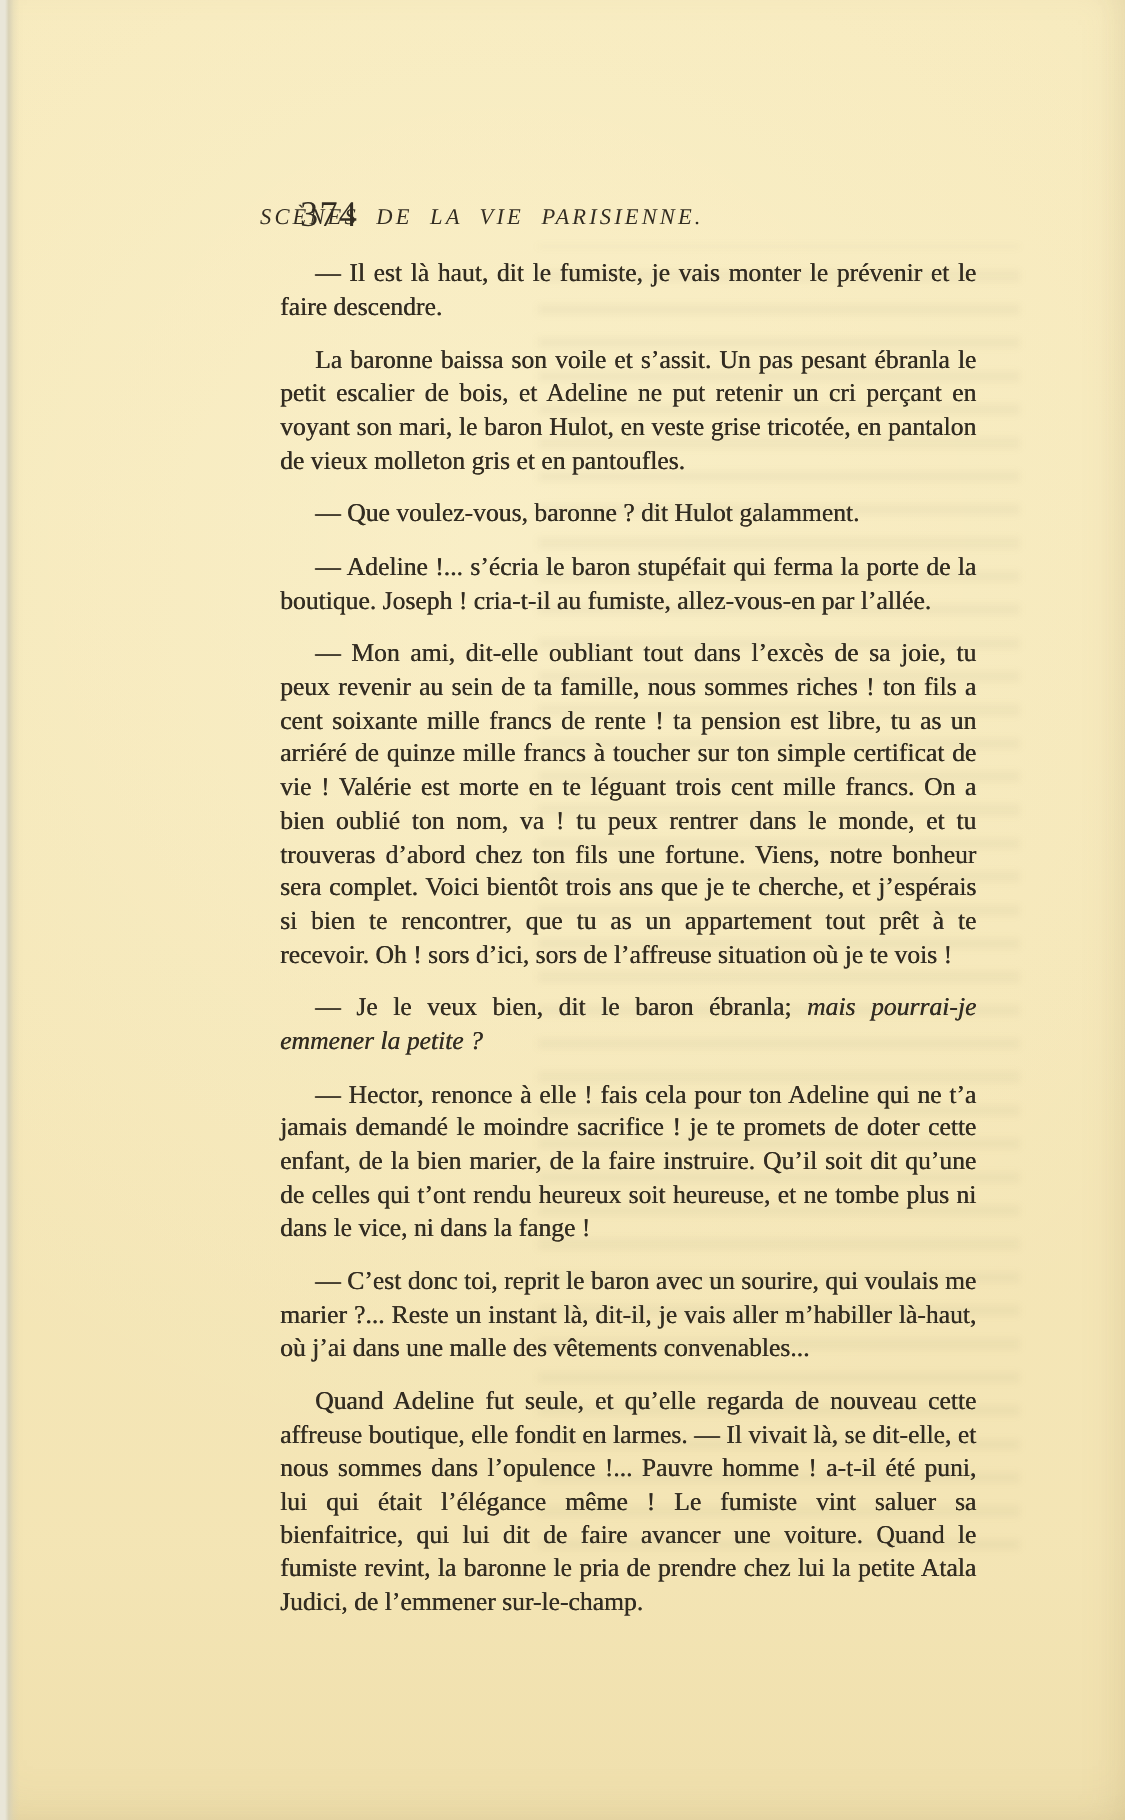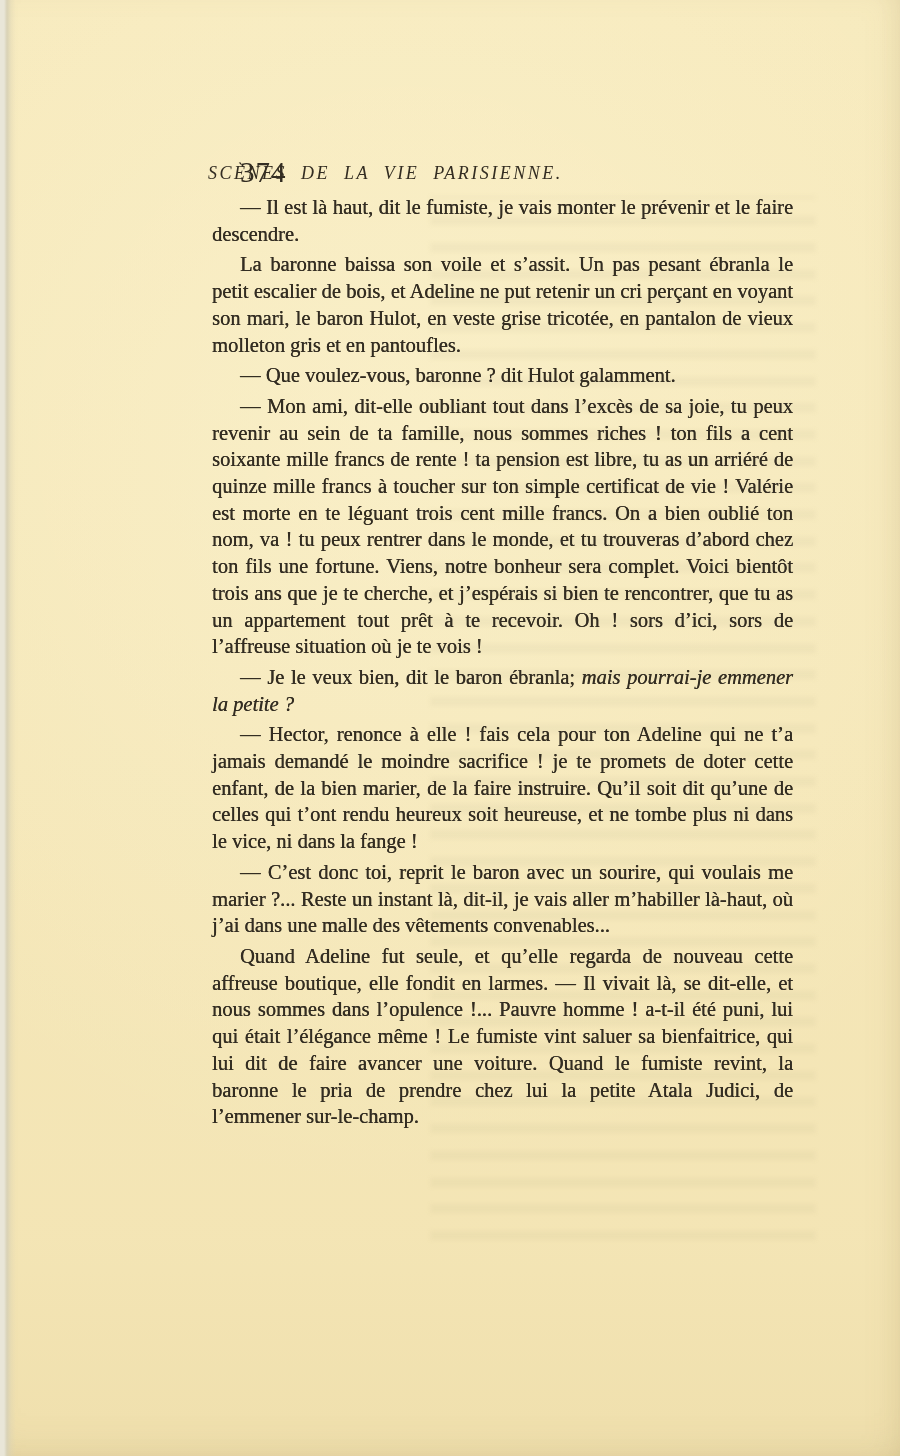"— Il est là haut," .body p { margin: 4px -> 16px }
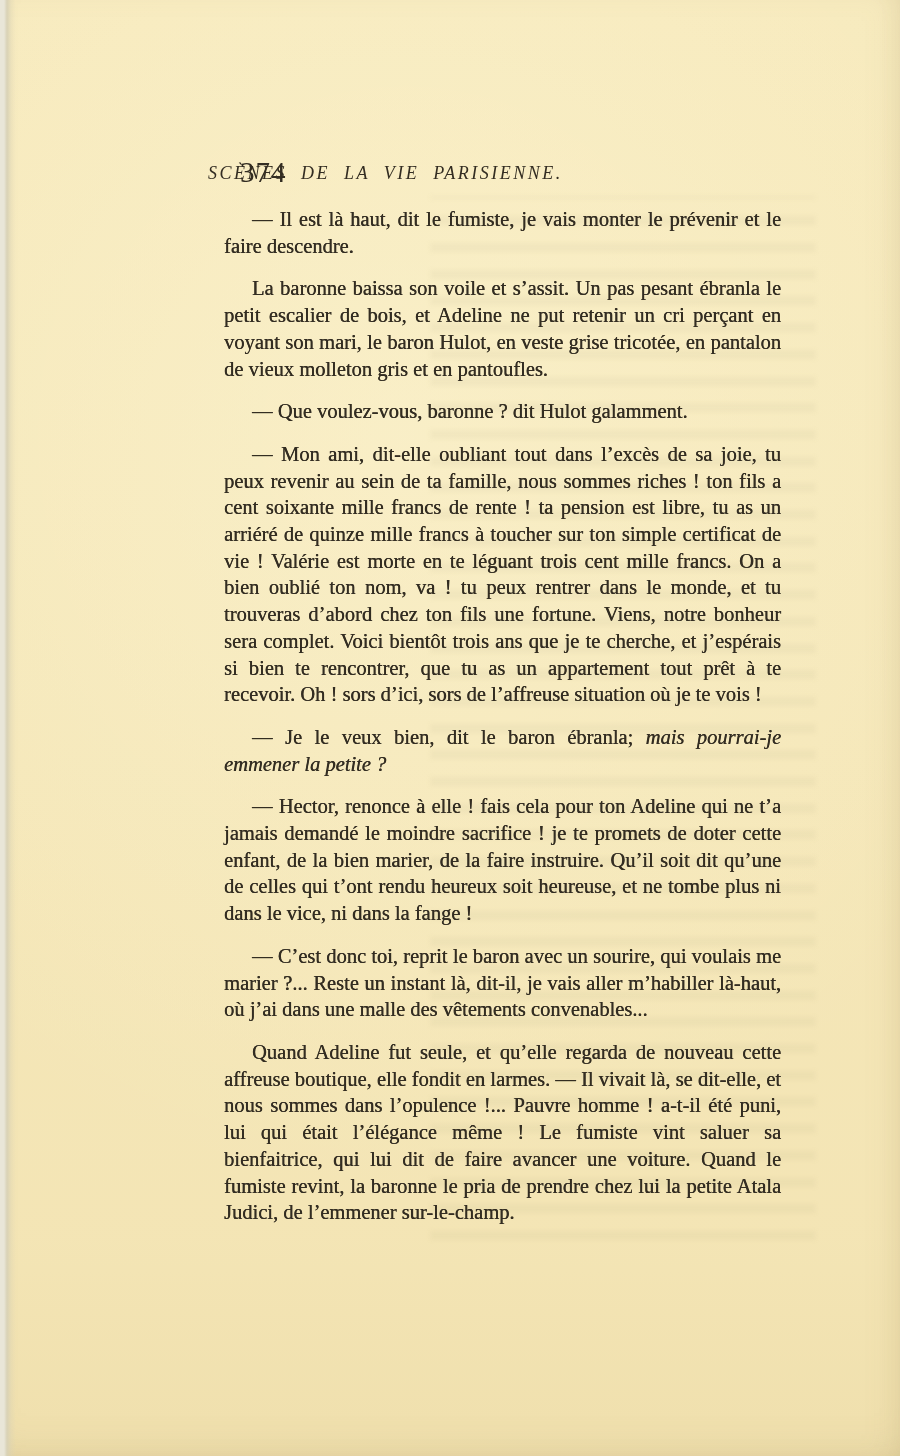"— Adeline !... s’écria le" p { html: none -> <p><span>— Adeline !... s’écria le baron stupéfait qui ferma la porte de la boutique. Joseph ! cria-t-il au fumiste, allez-vous-en par l’allée.</span></p> }
